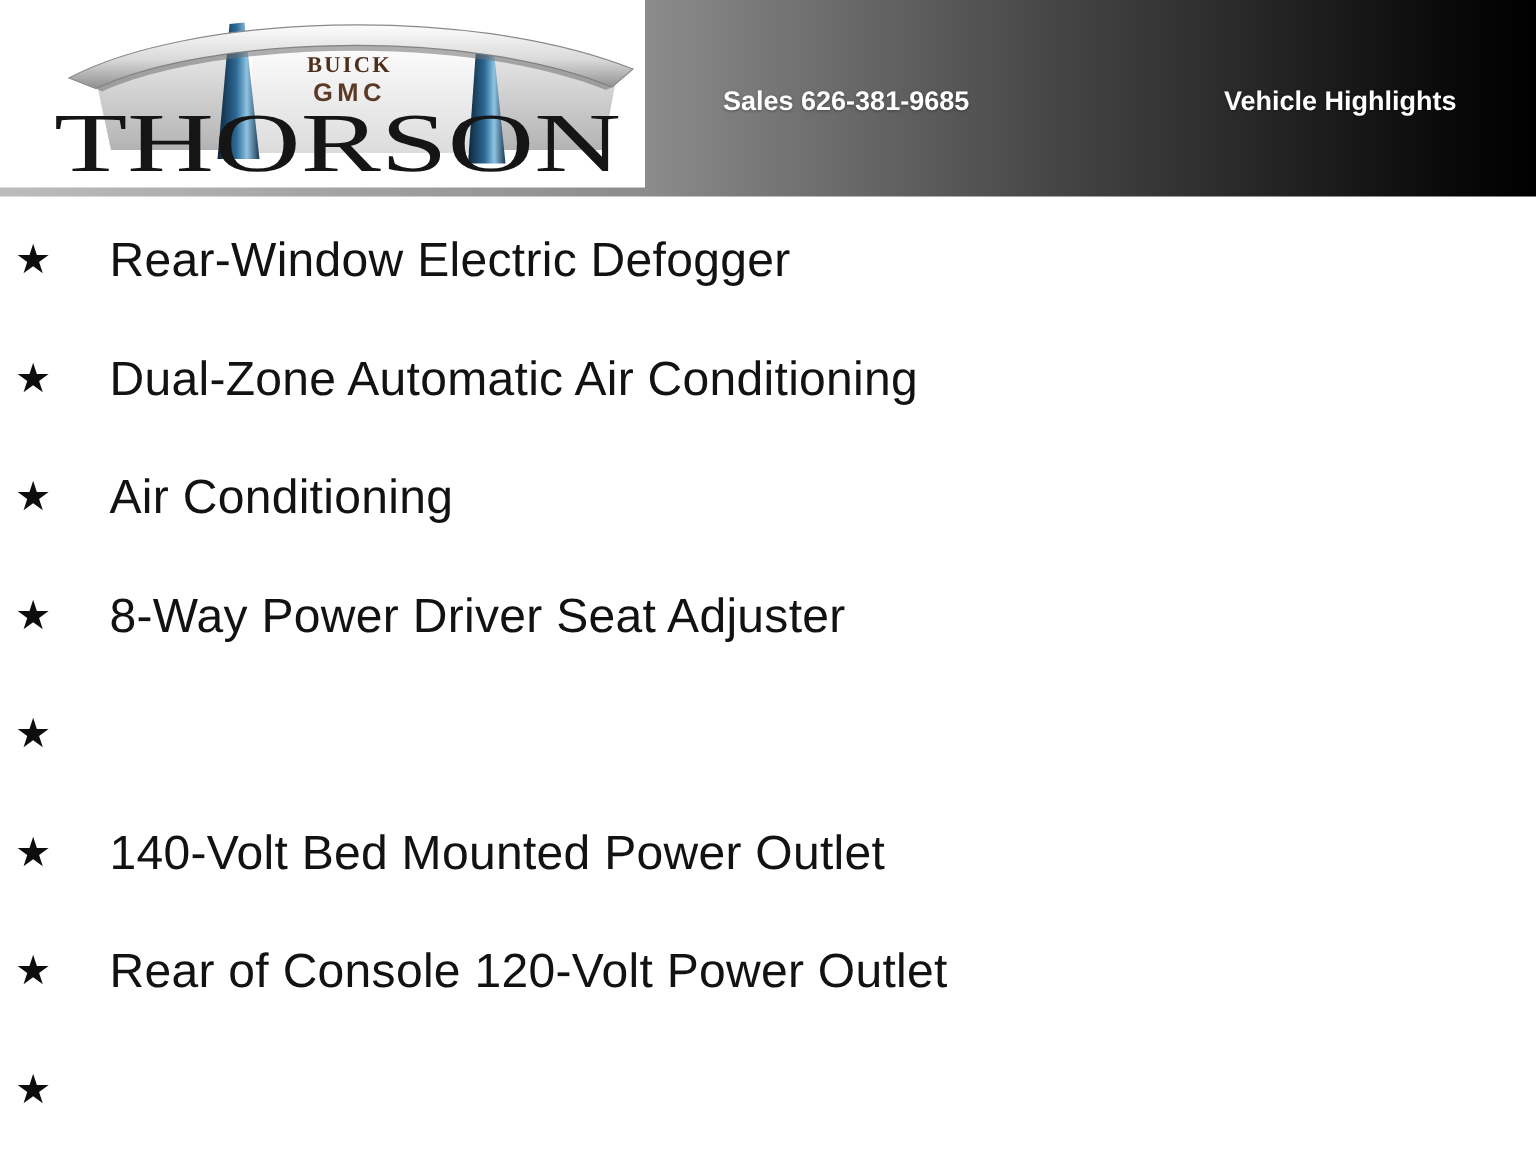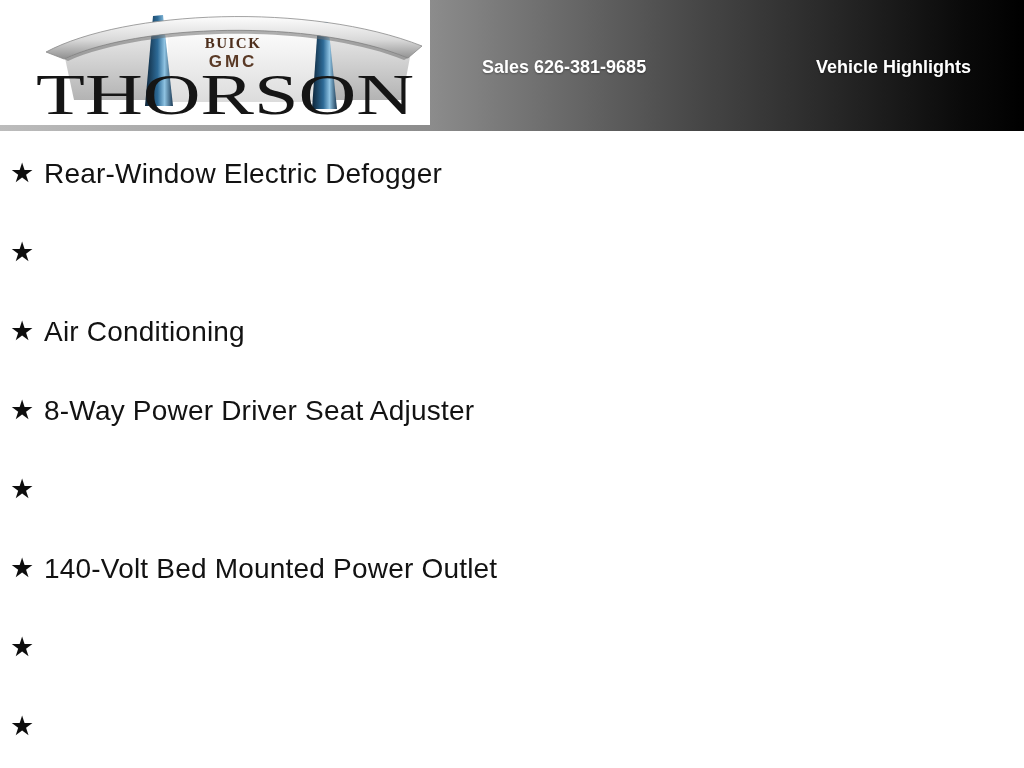"Rear-Window Electric Defogger" .ftext { font-size: 28px -> 32px; margin-left: none -> 29px }
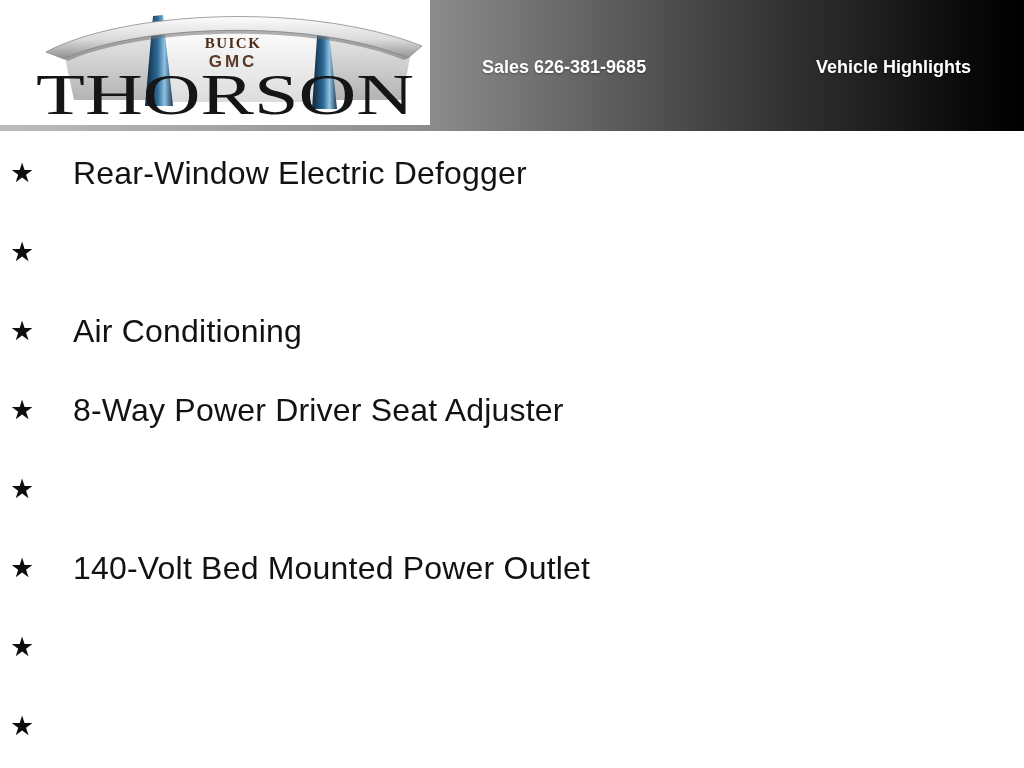"Dual-Zone Automatic Air Conditioning" span.ftext { html: none -> <span>Dual-Zone Automatic Air Conditioning</span> }
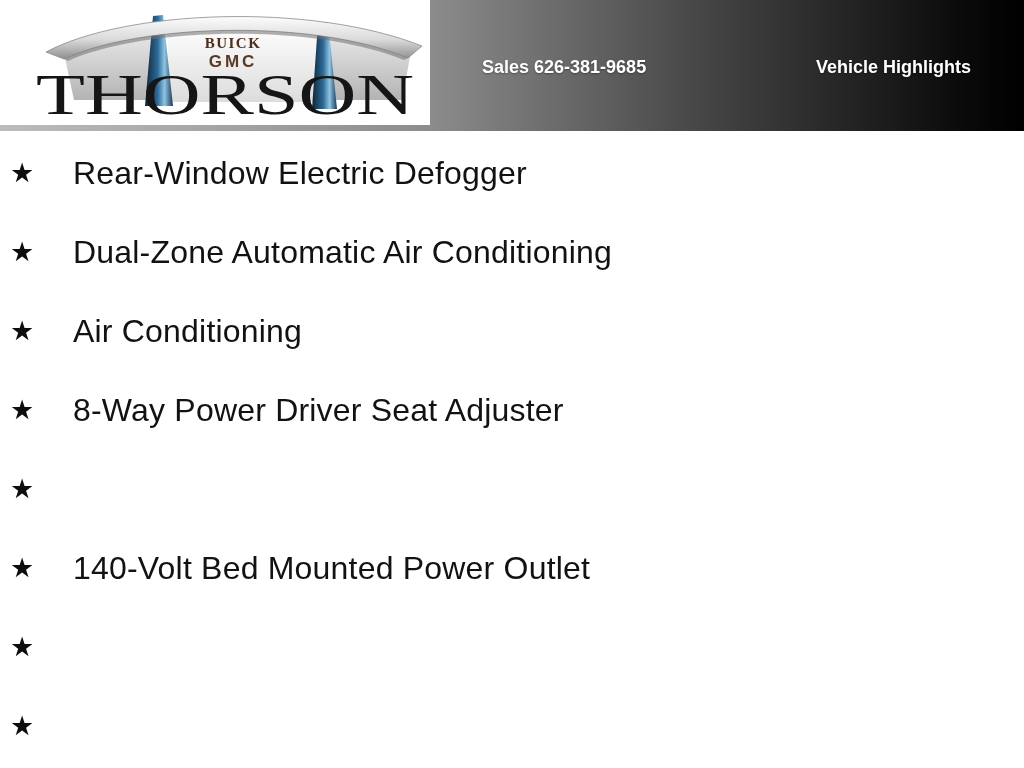"Rear of Console 120-Volt Power" span.ftext { html: none -> <span>Rear of Console 120-Volt Power Outlet</span> }
